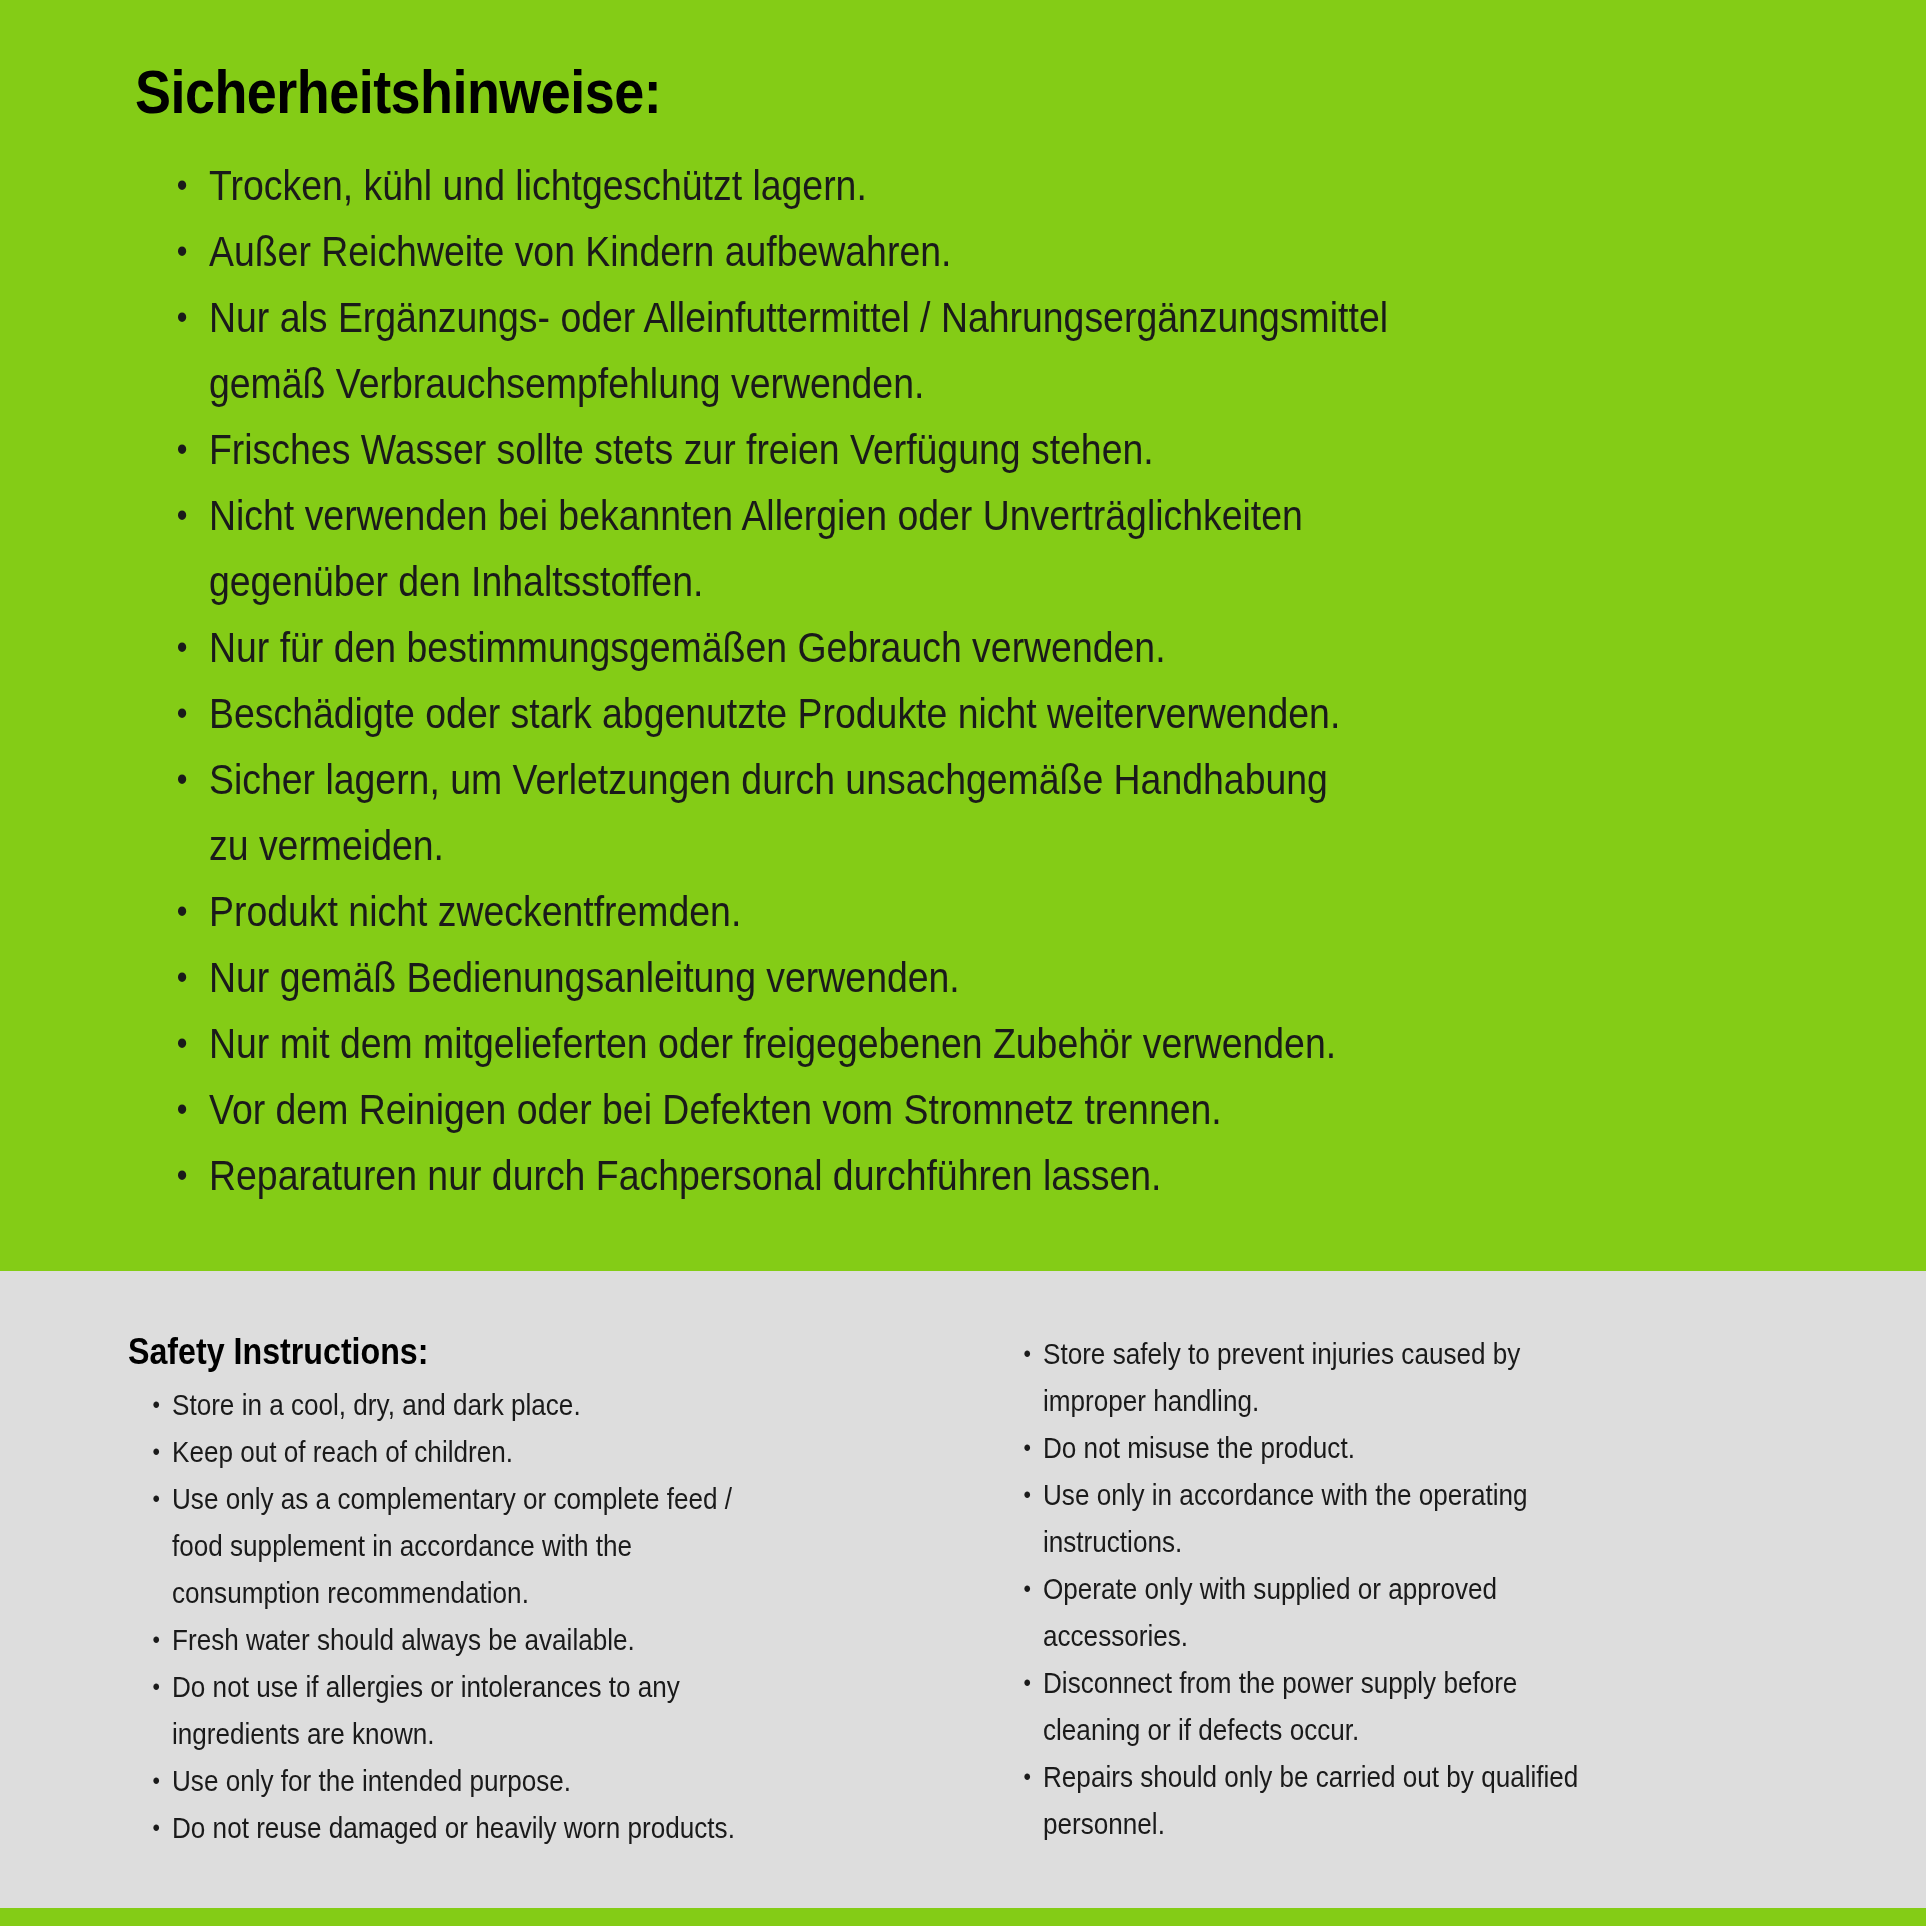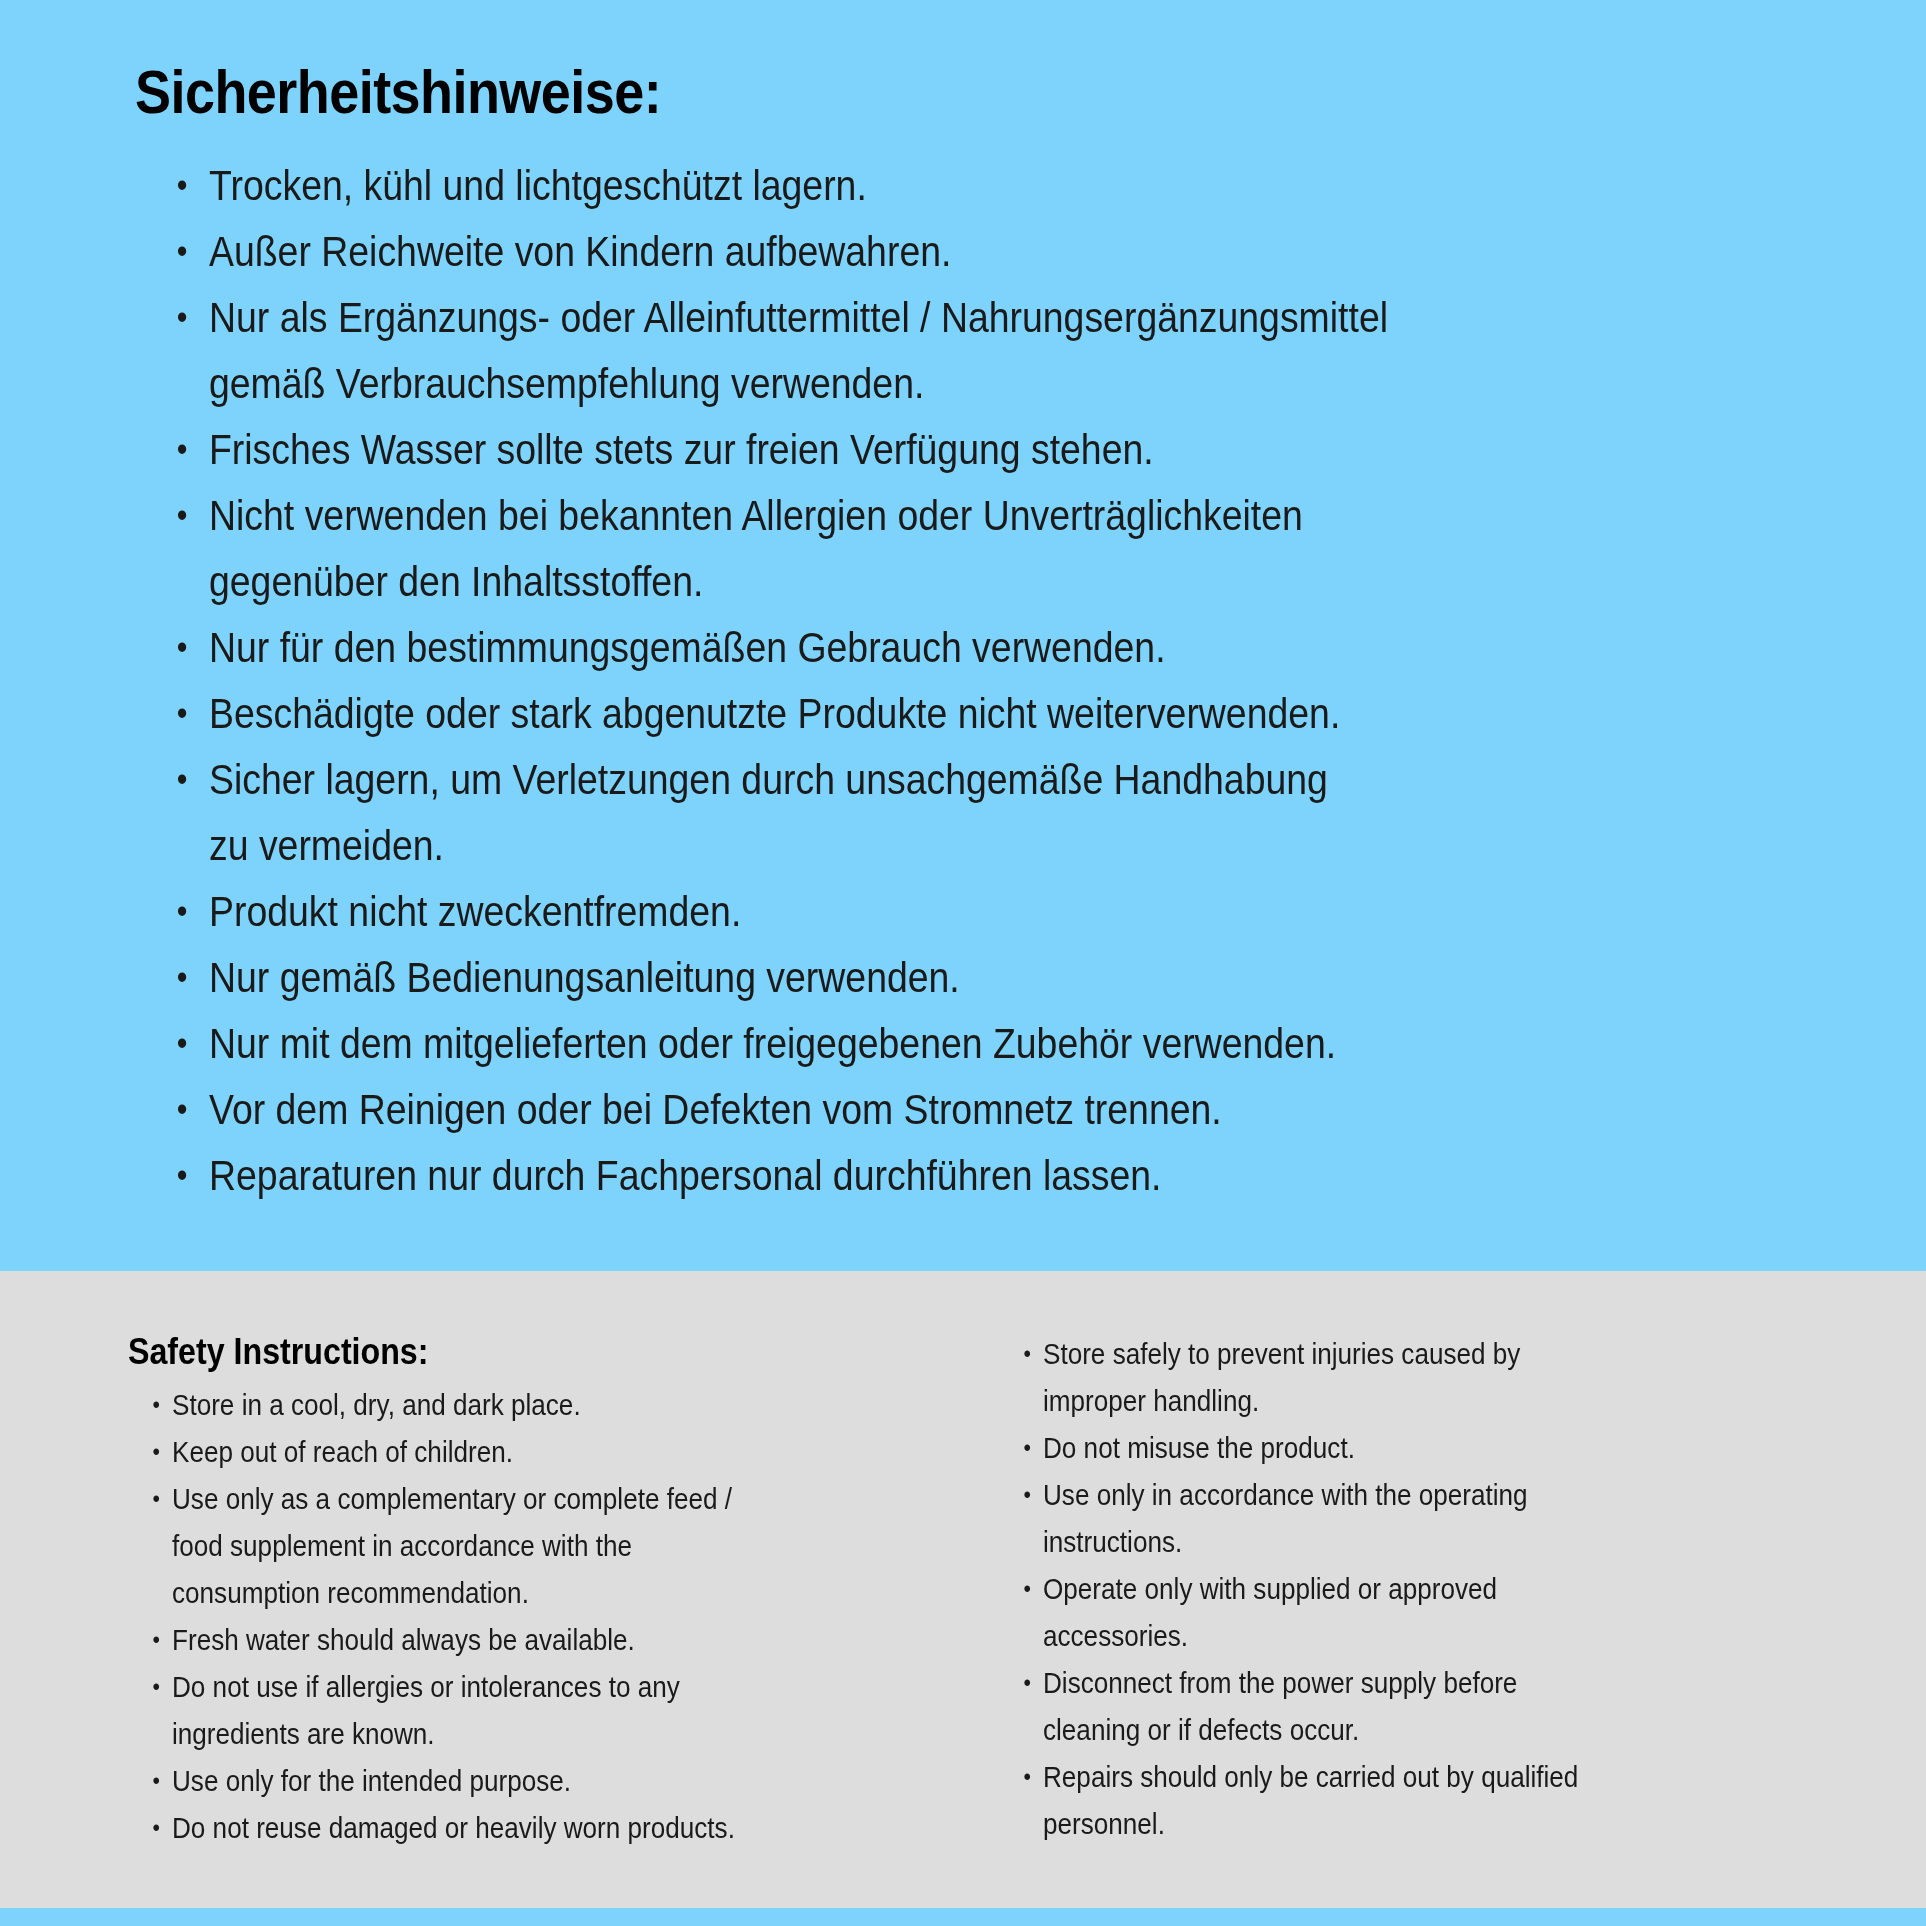"Sicherheitshinweise:" .page { background: #7dd3fc -> #84cc16 }
